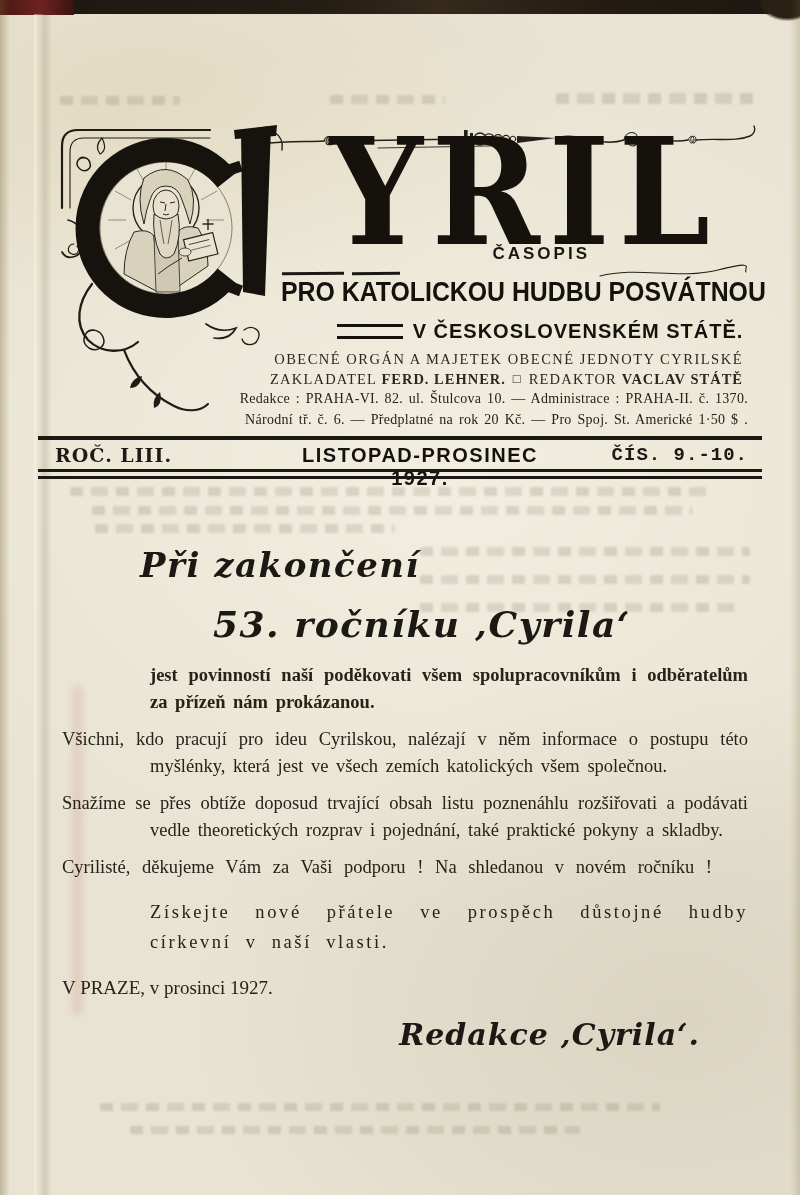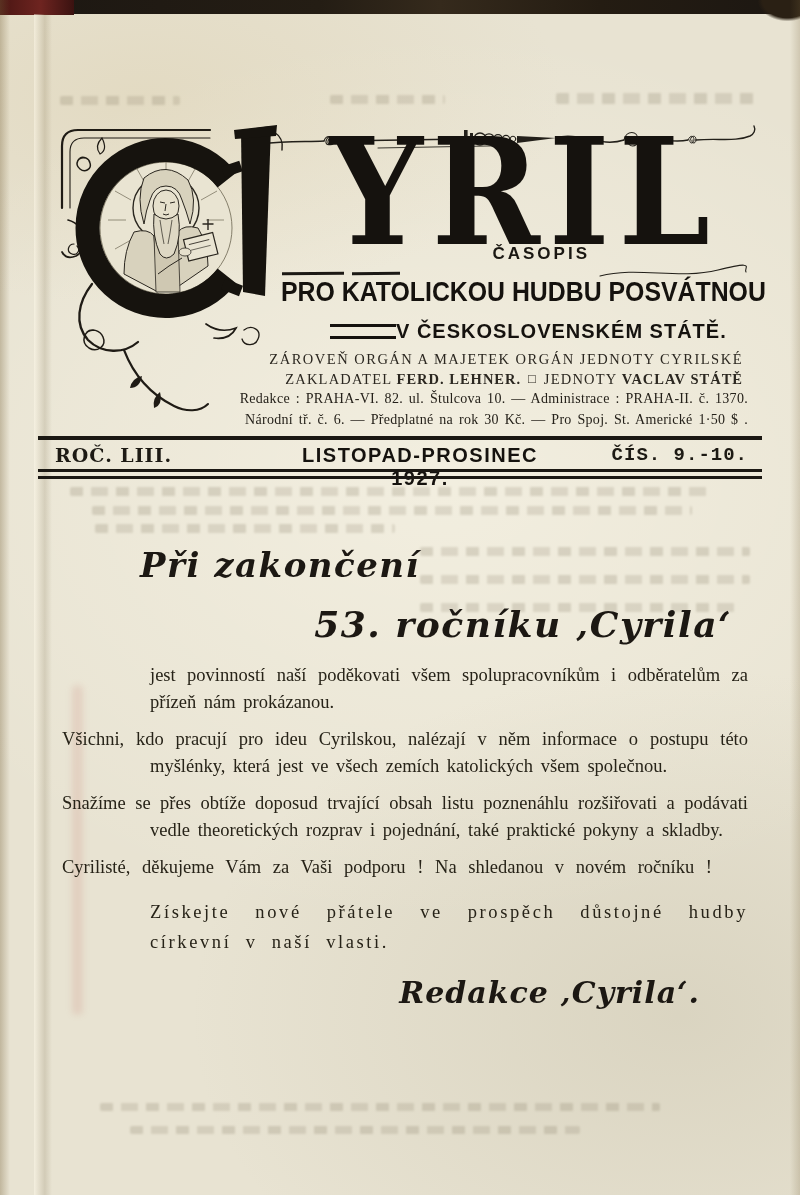"V ČESKOSLOVENSKÉM STÁTĚ." .stateline { gap: none -> 10px; justify-content: flex-start -> center }
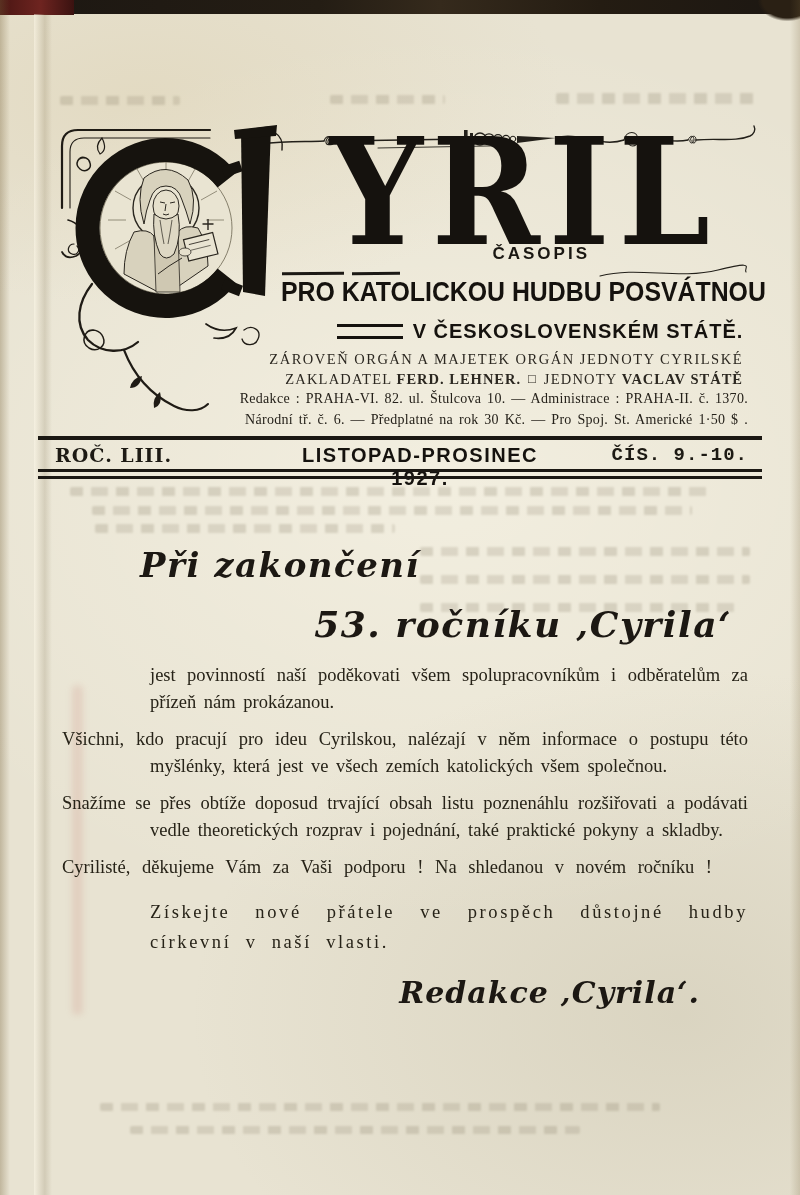"ZÁROVEŇ ORGÁN A MAJETEK ORGÁN" div.organ { text: ZÁROVEŇ ORGÁN A MAJETEK ORGÁN -> OBECNÉ ORGÁN A MAJETEK OBECNÉ }
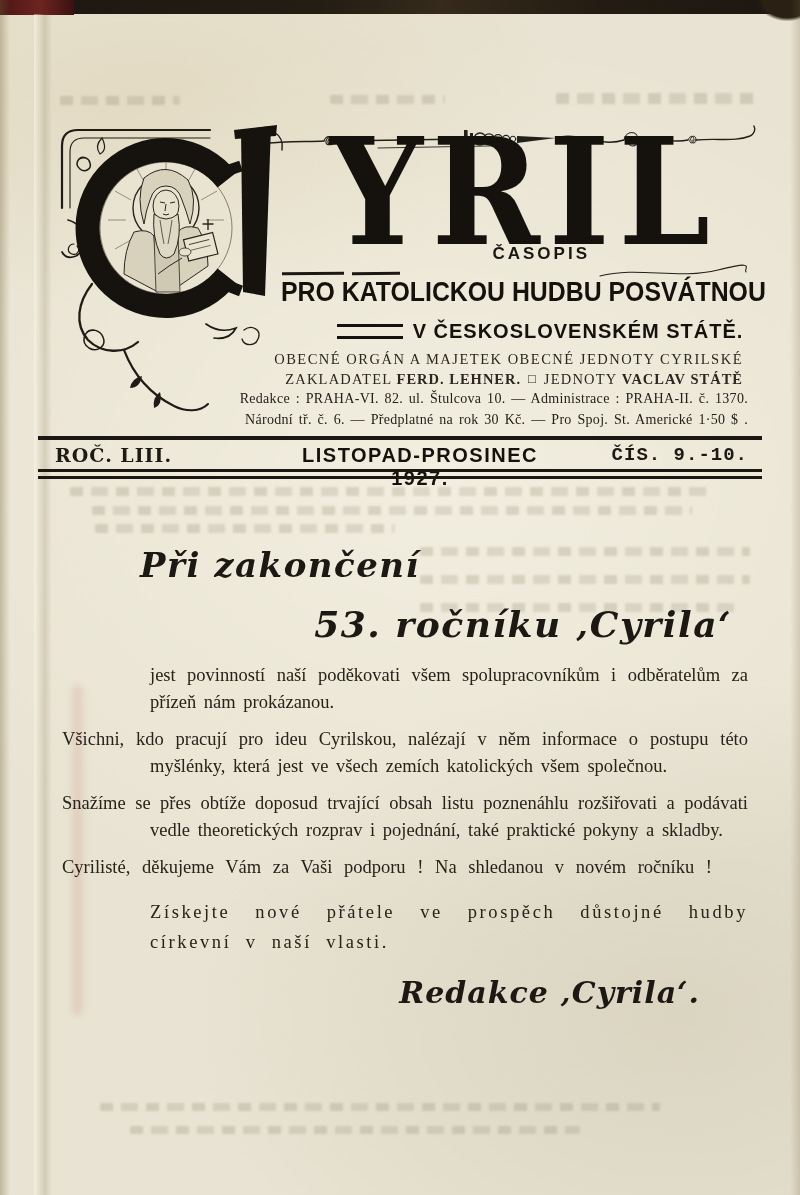"JEDNOTY" span { text: JEDNOTY -> REDAKTOR }
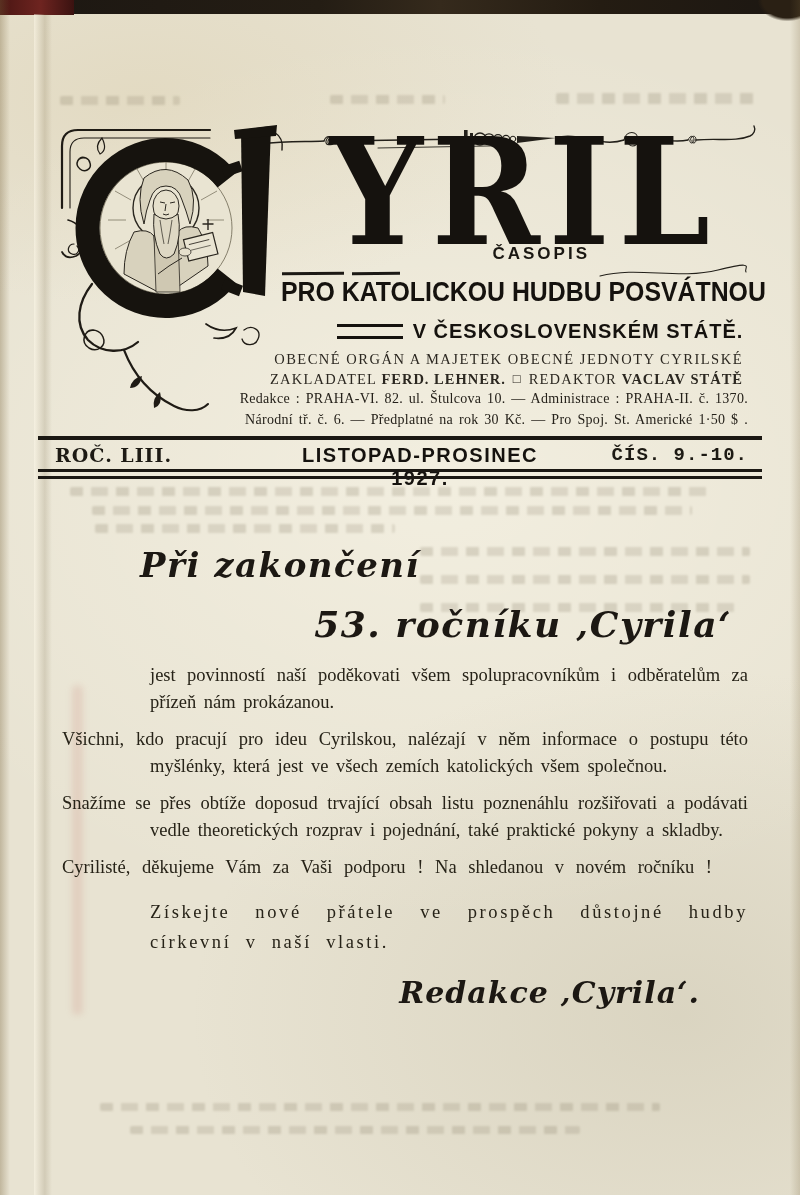"Národní tř. č. 6. —" div.addr { text: 30 -> 20 }
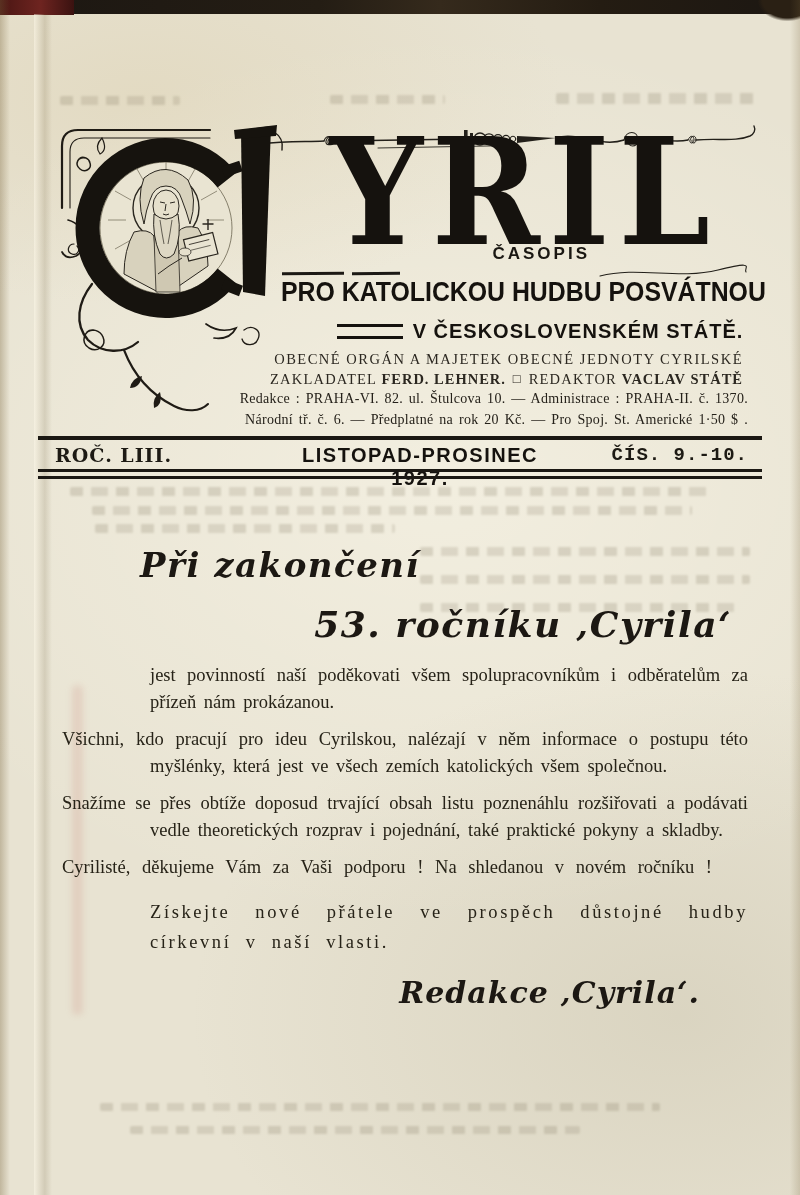"53. ročníku ‚Cyrila‘" .t2 { text-align: right -> none }
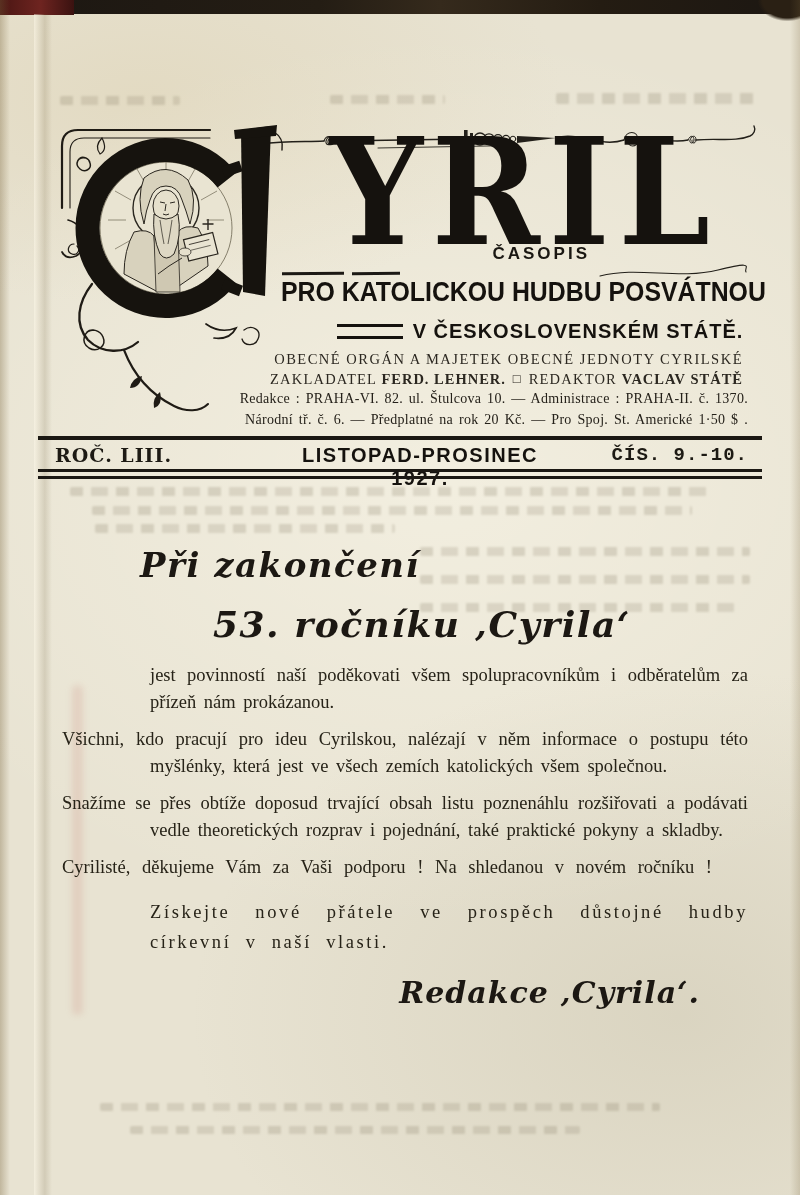"jest povinností naší poděkovati všem" .pfirst { font-weight: none -> bold }
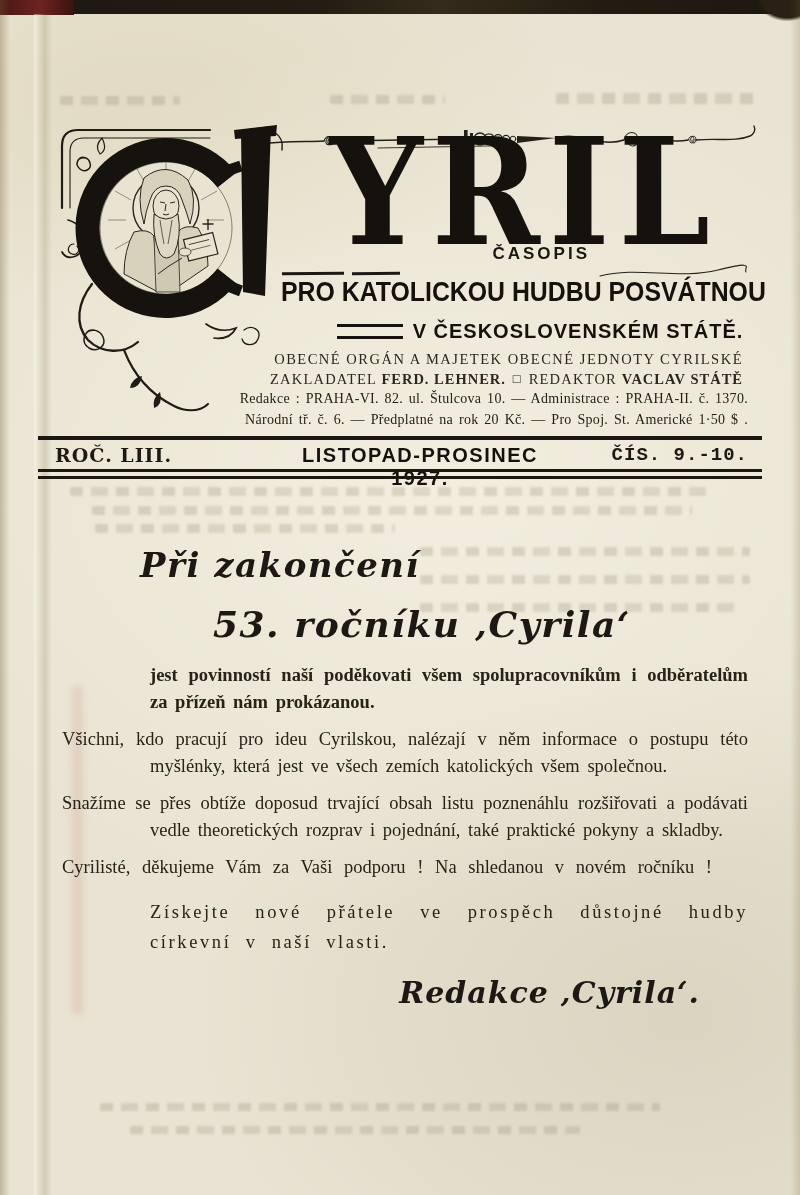"V PRAZE, v prosinci 1927." p.dateline { html: none -> <p>V PRAZE, v prosinci 1927.</p> }
